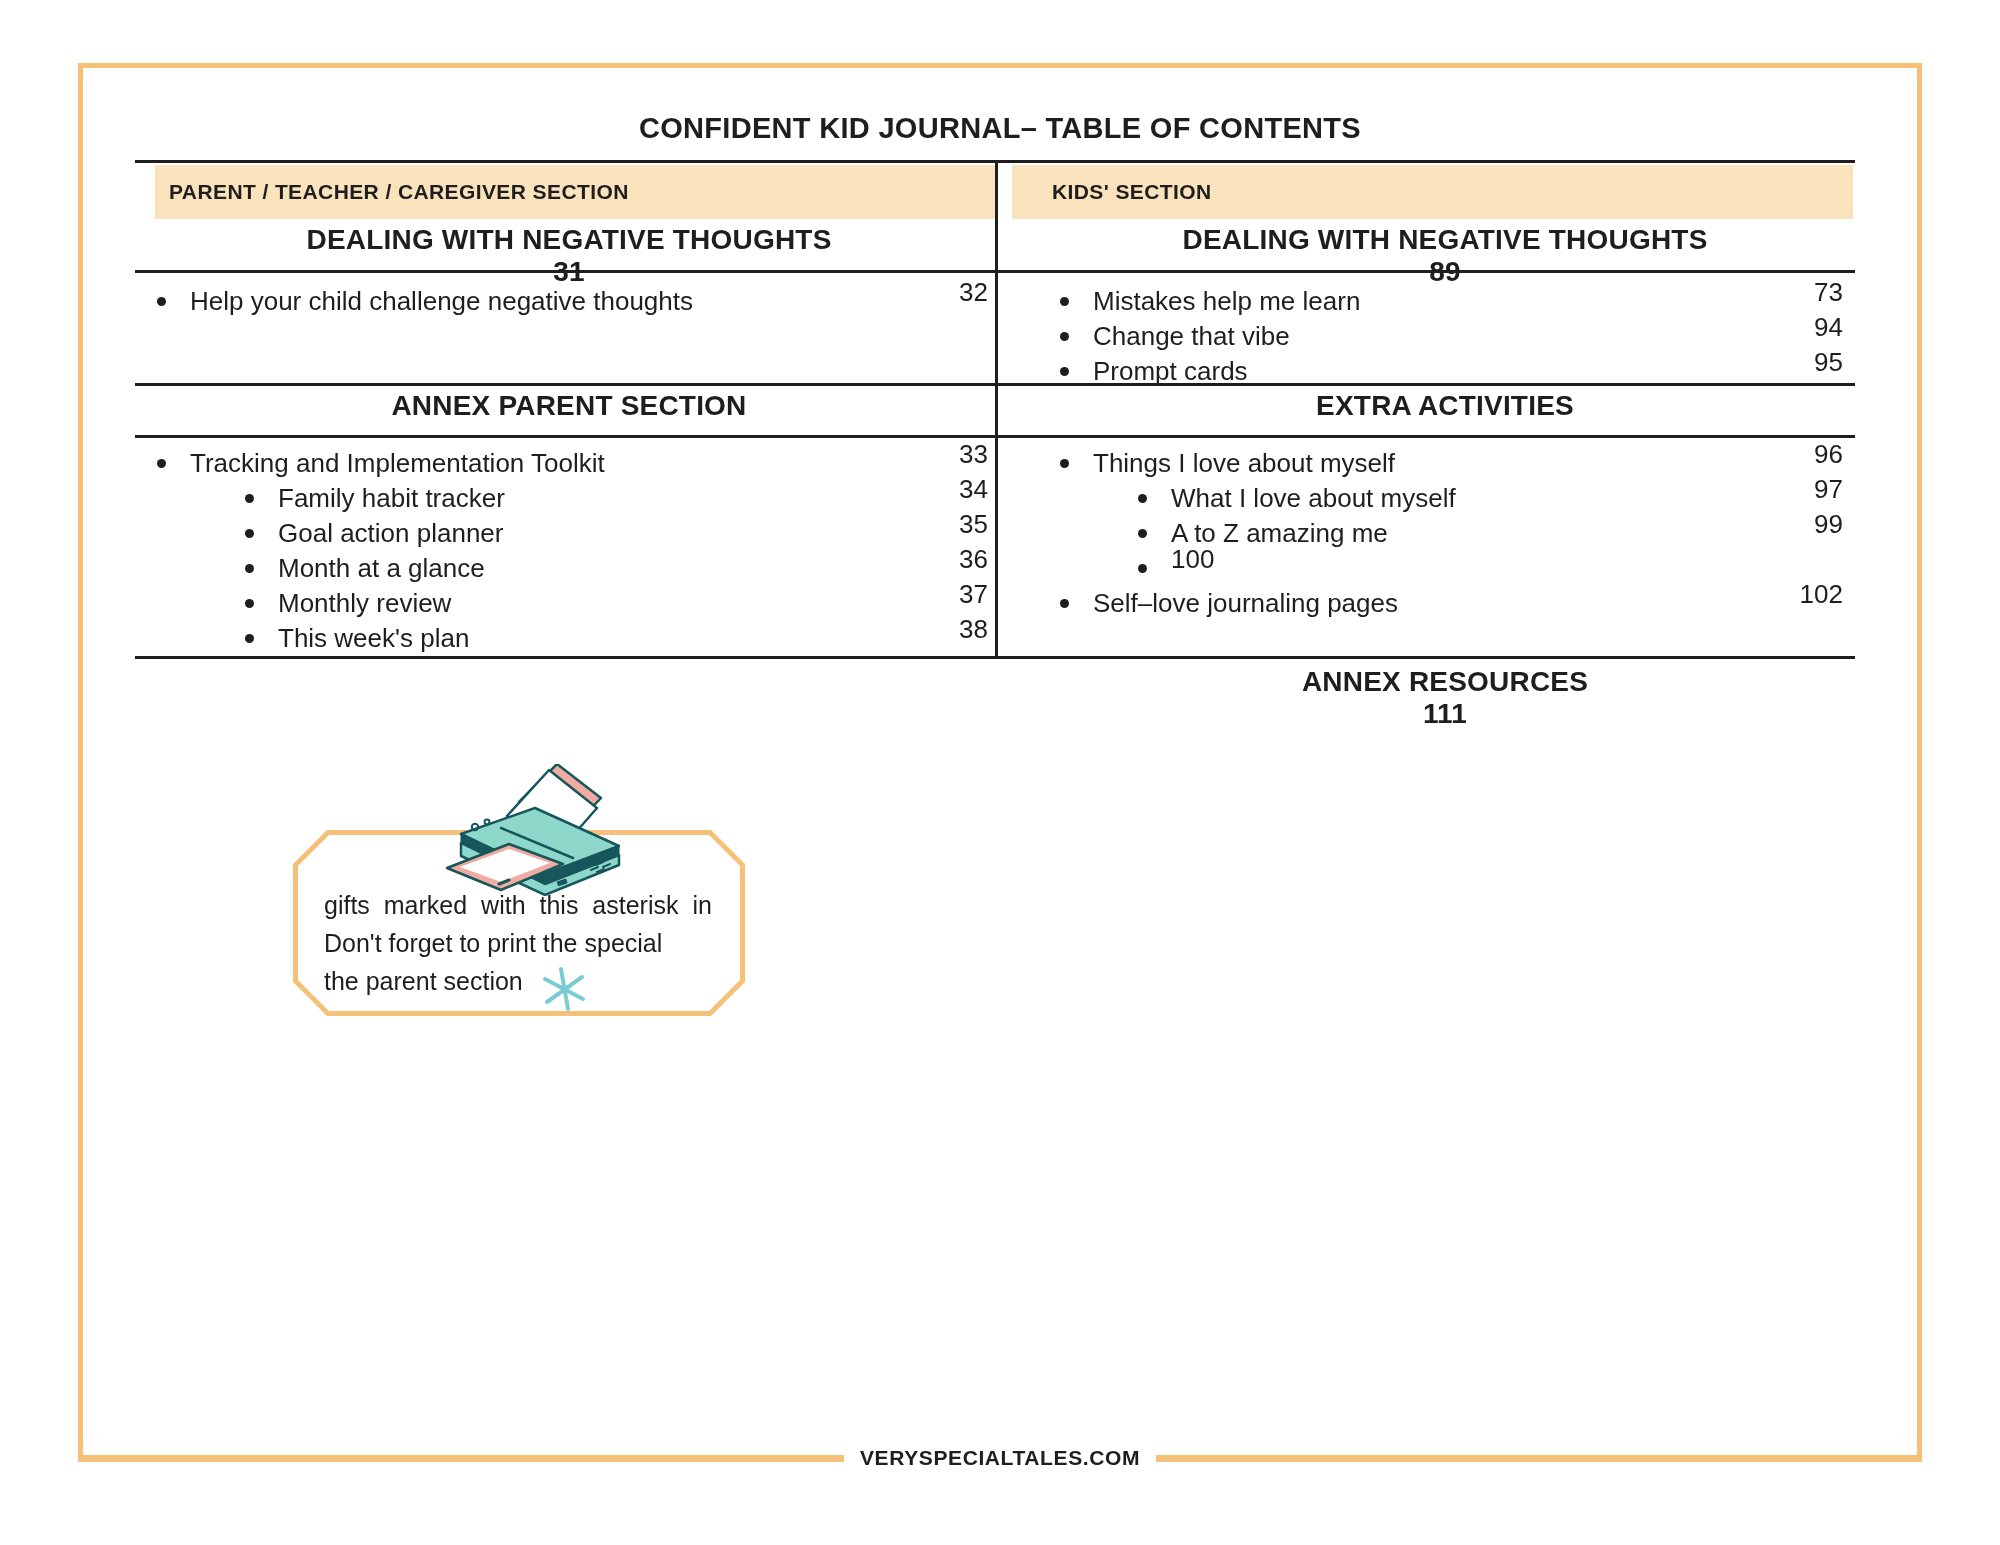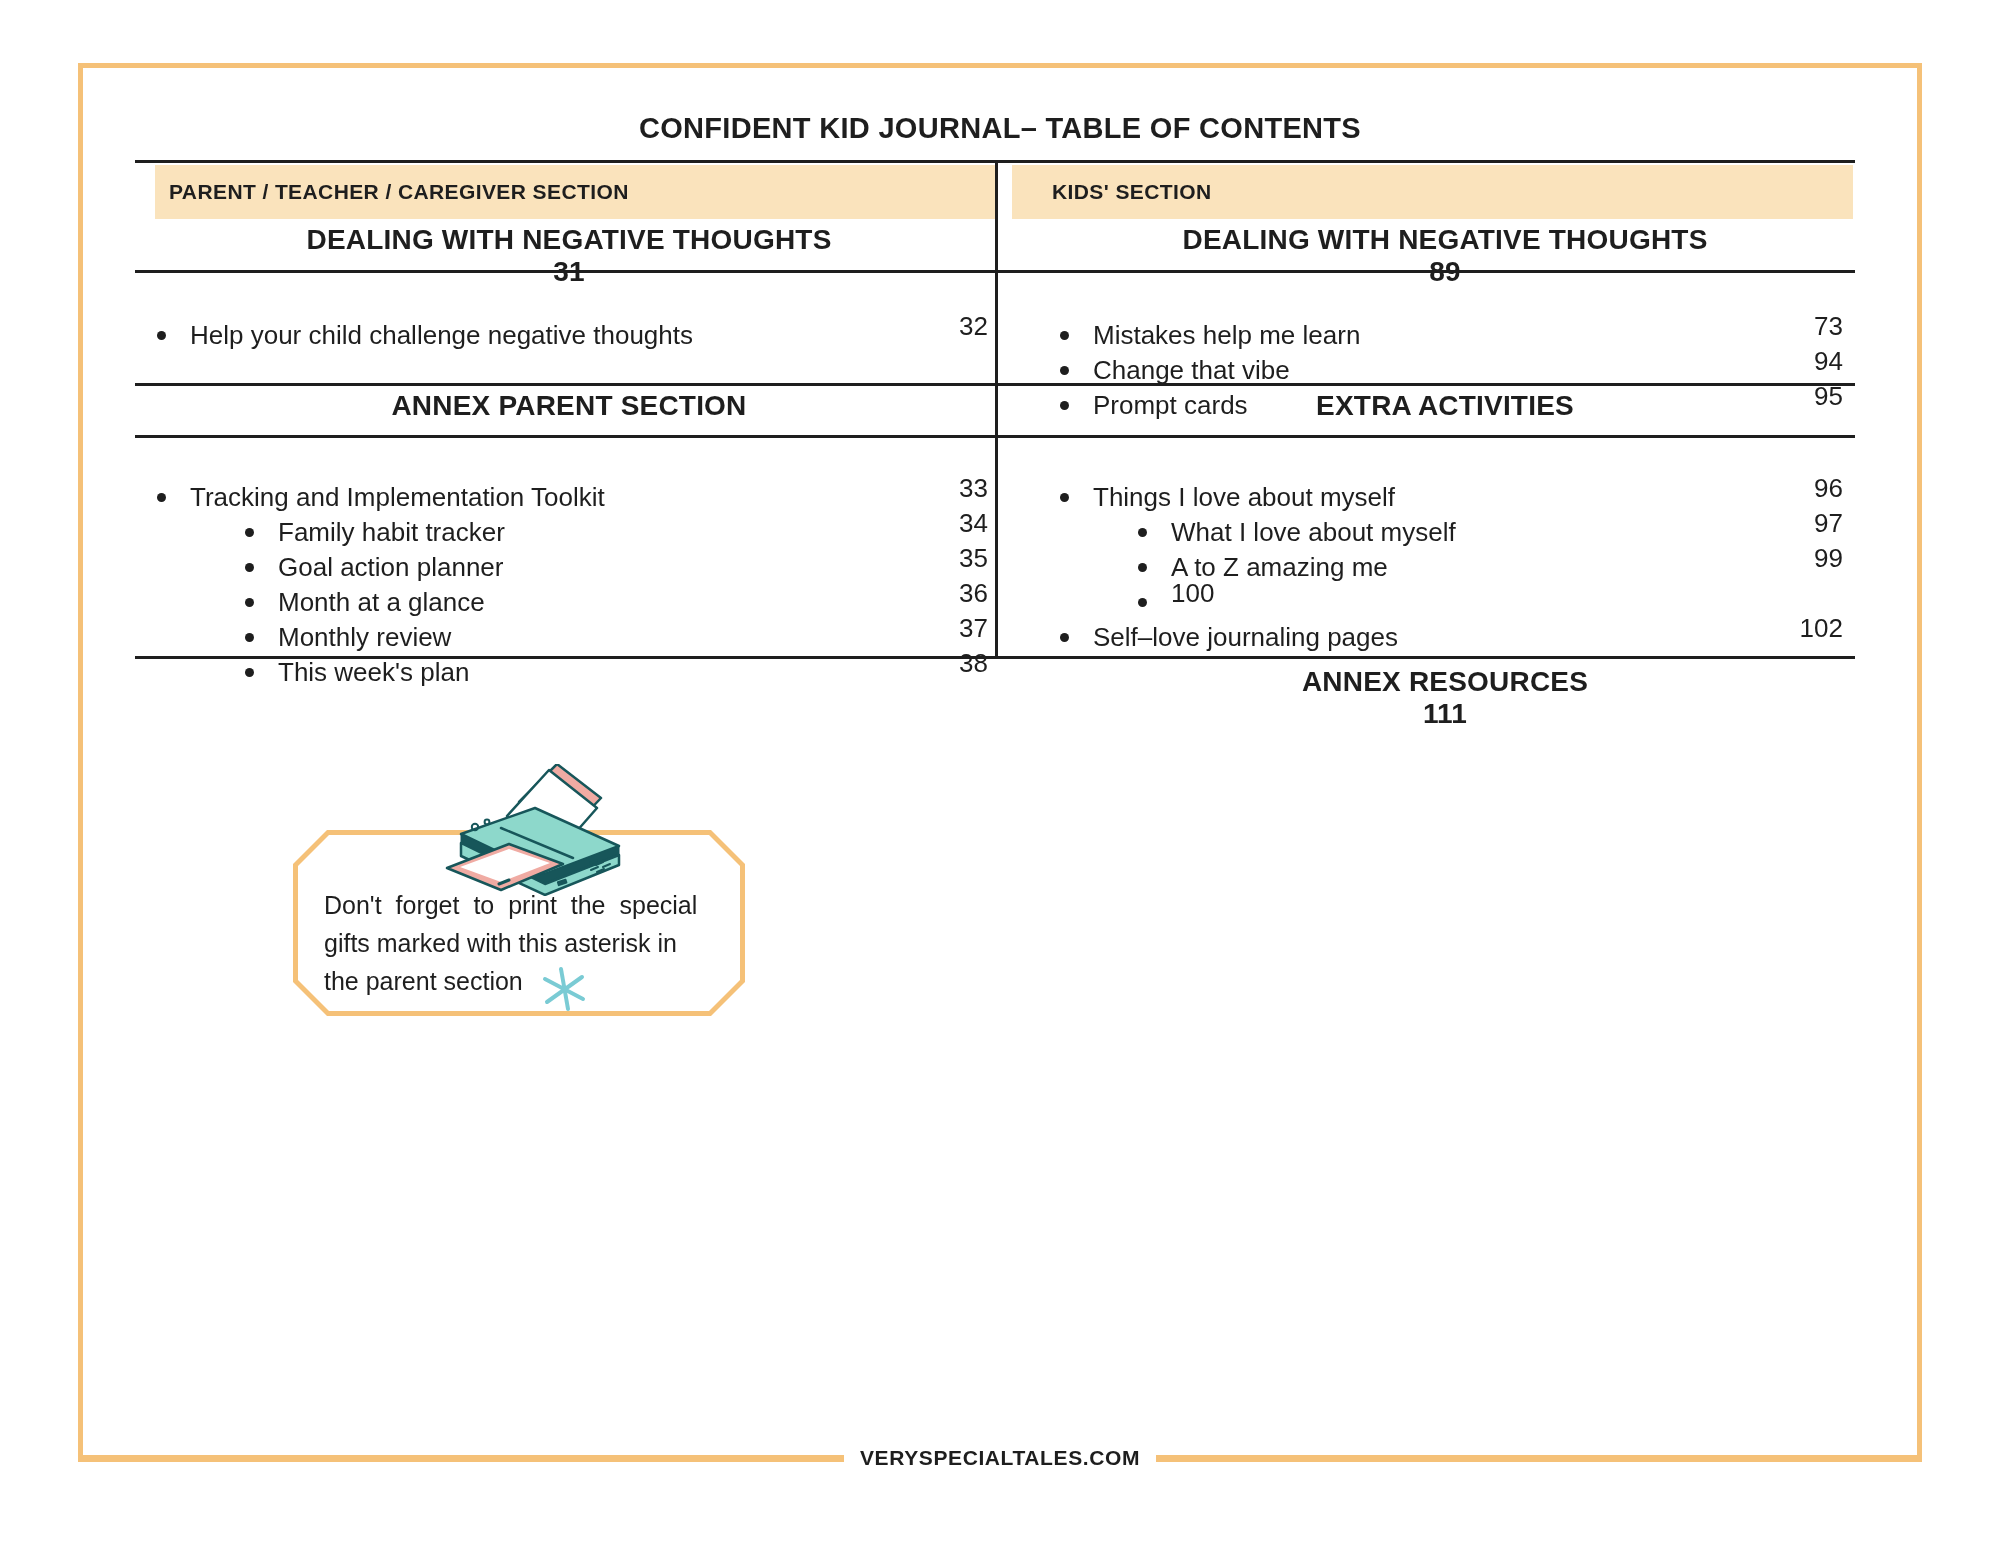"Help your child challenge negative" .items { margin-top: 34px -> none }
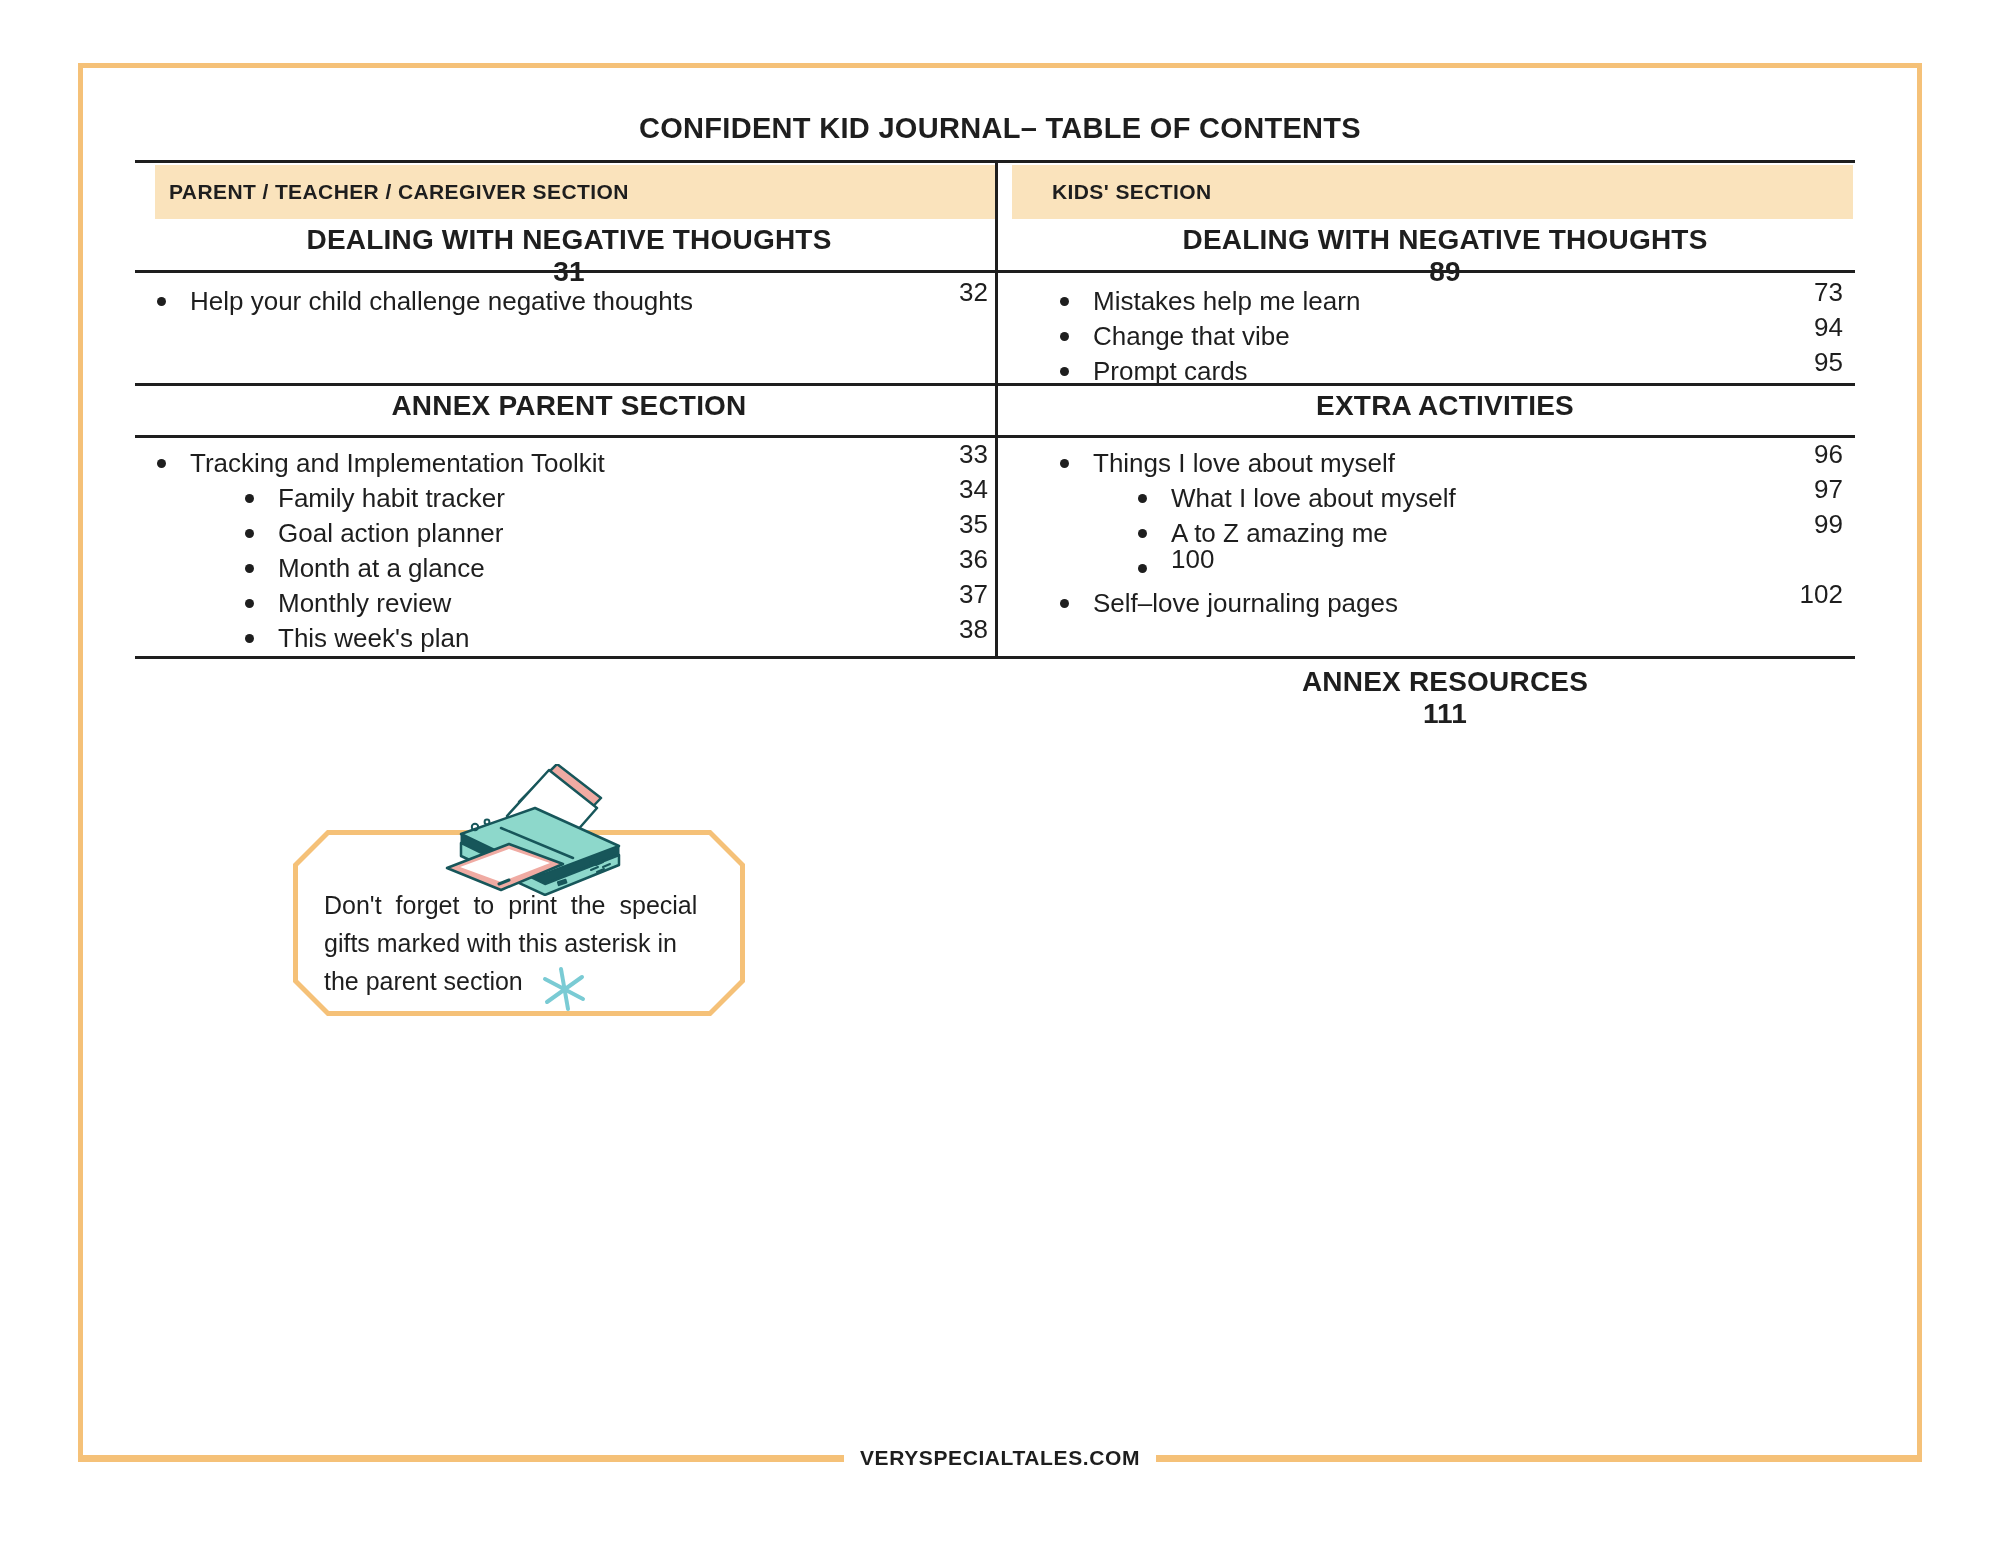"Don't forget to print the" div.nline { order: before "gifts marked with this asterisk" -> after "gifts marked with this asterisk" }
